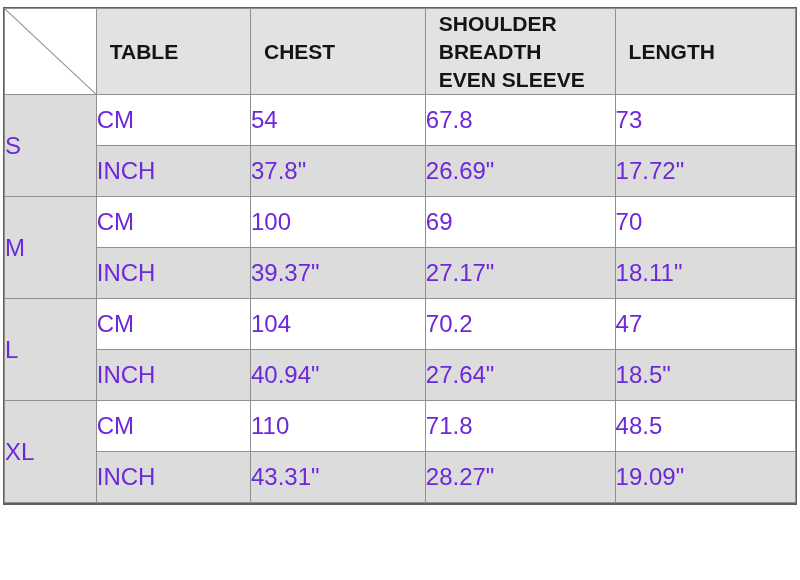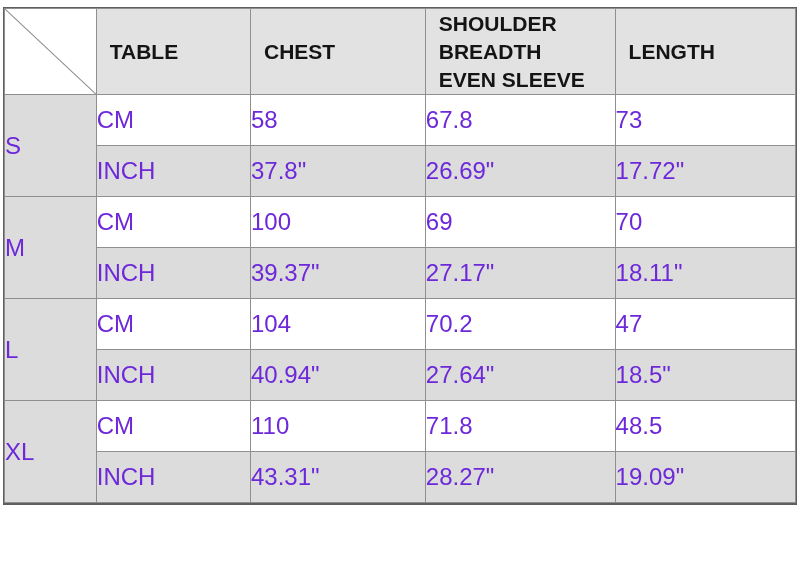"58" td { text: 58 -> 54 }
